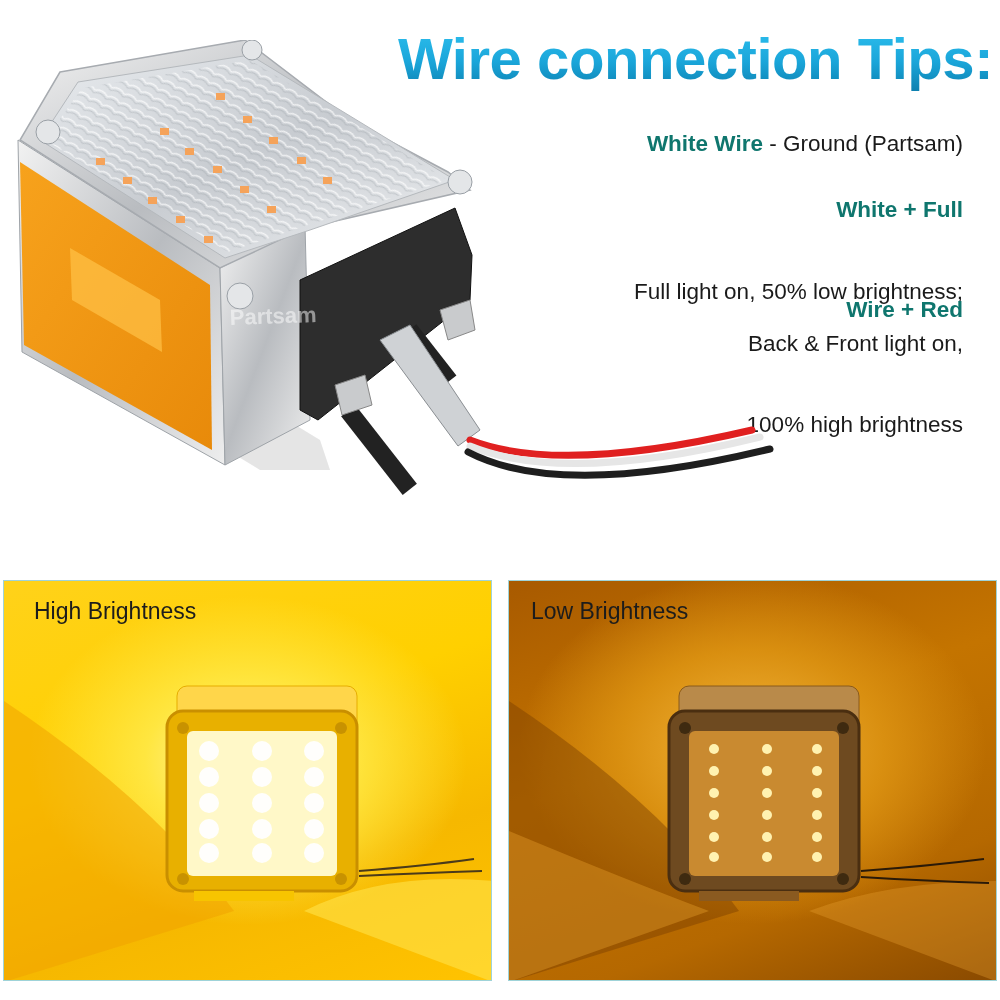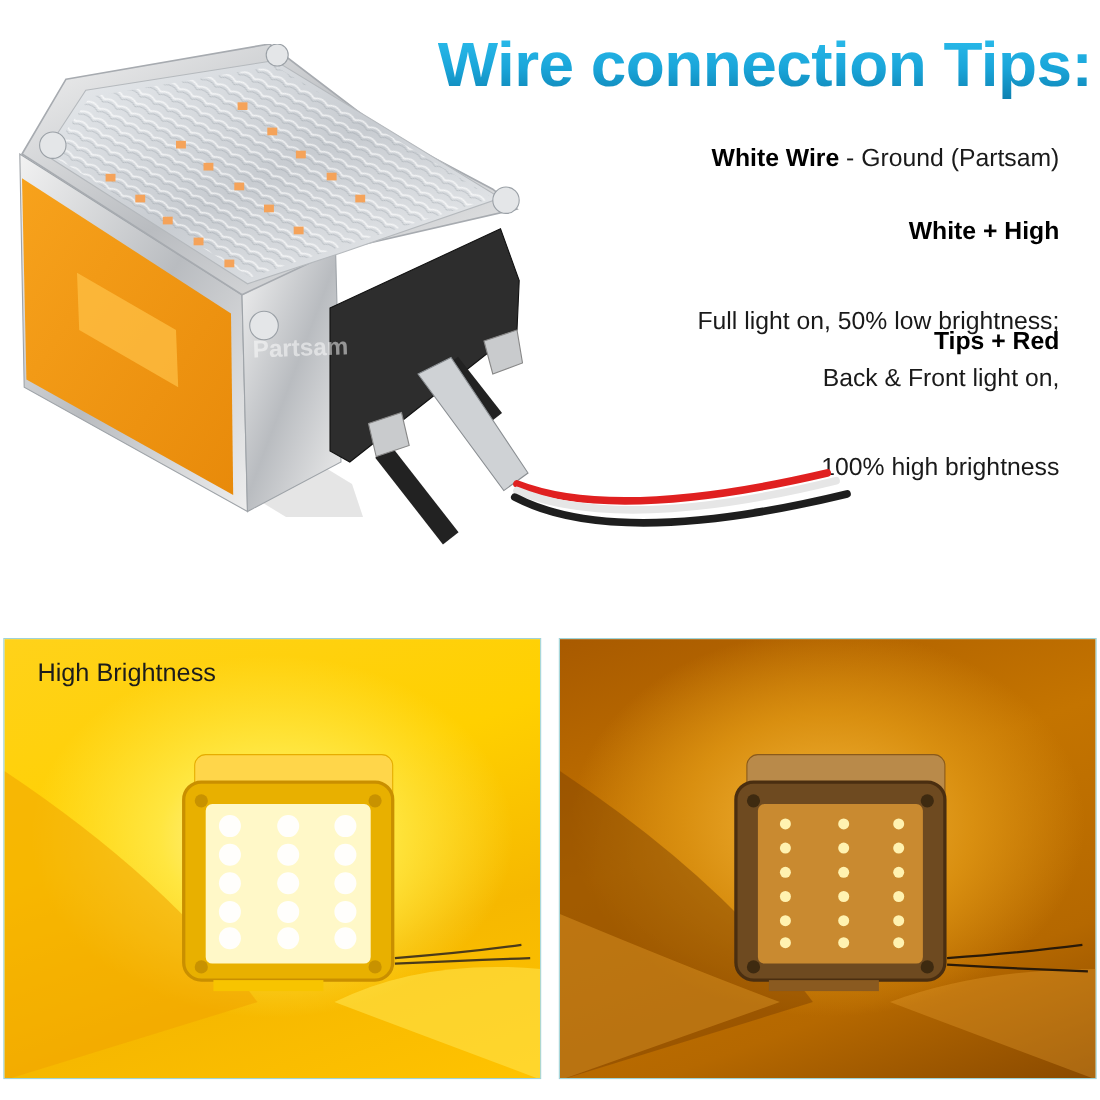"White Wire" .tip-red { color: #000000 -> #0f766e }
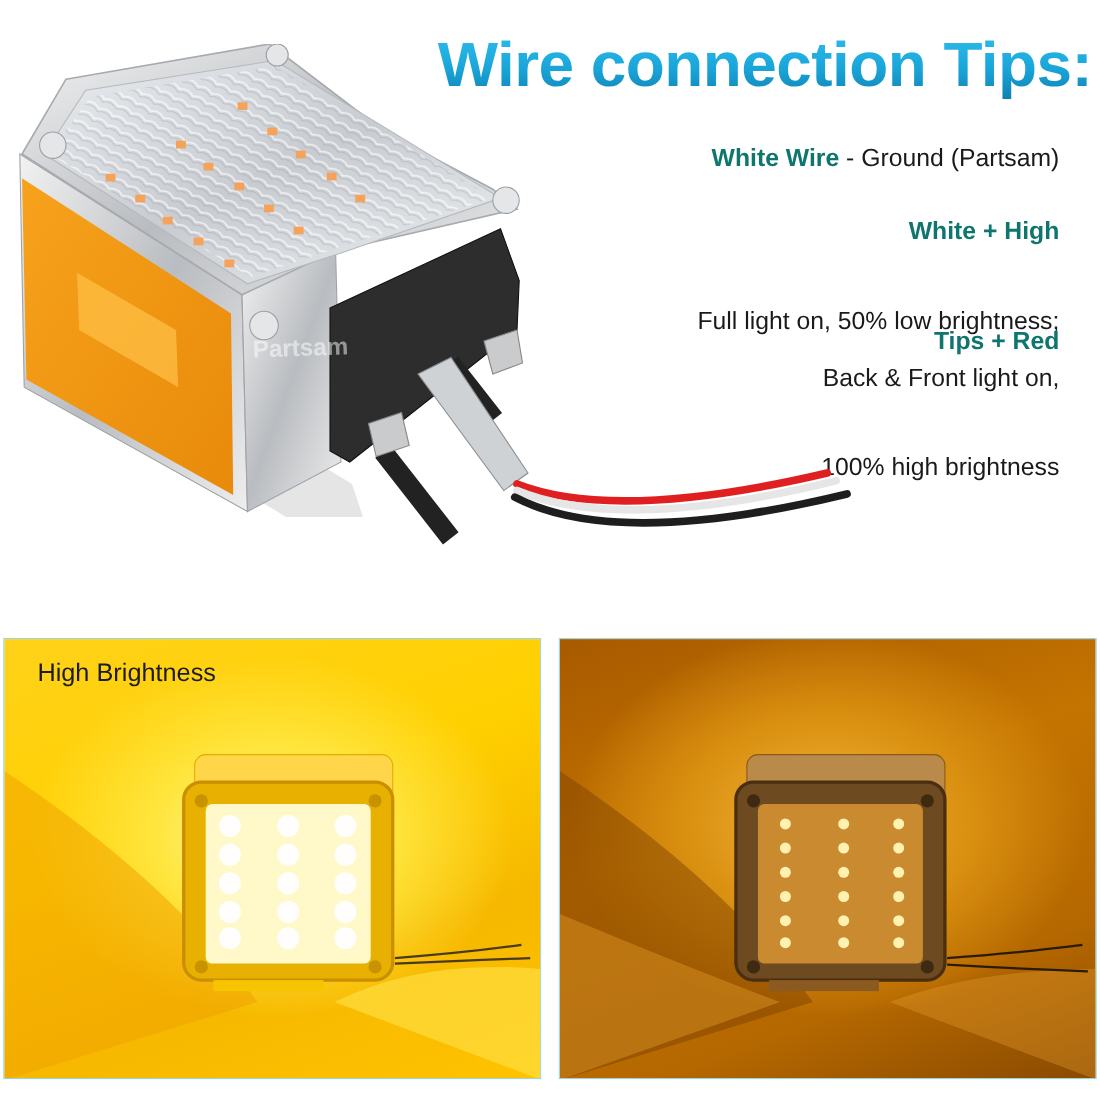"White + High" div.tip-line { text: High -> Full }
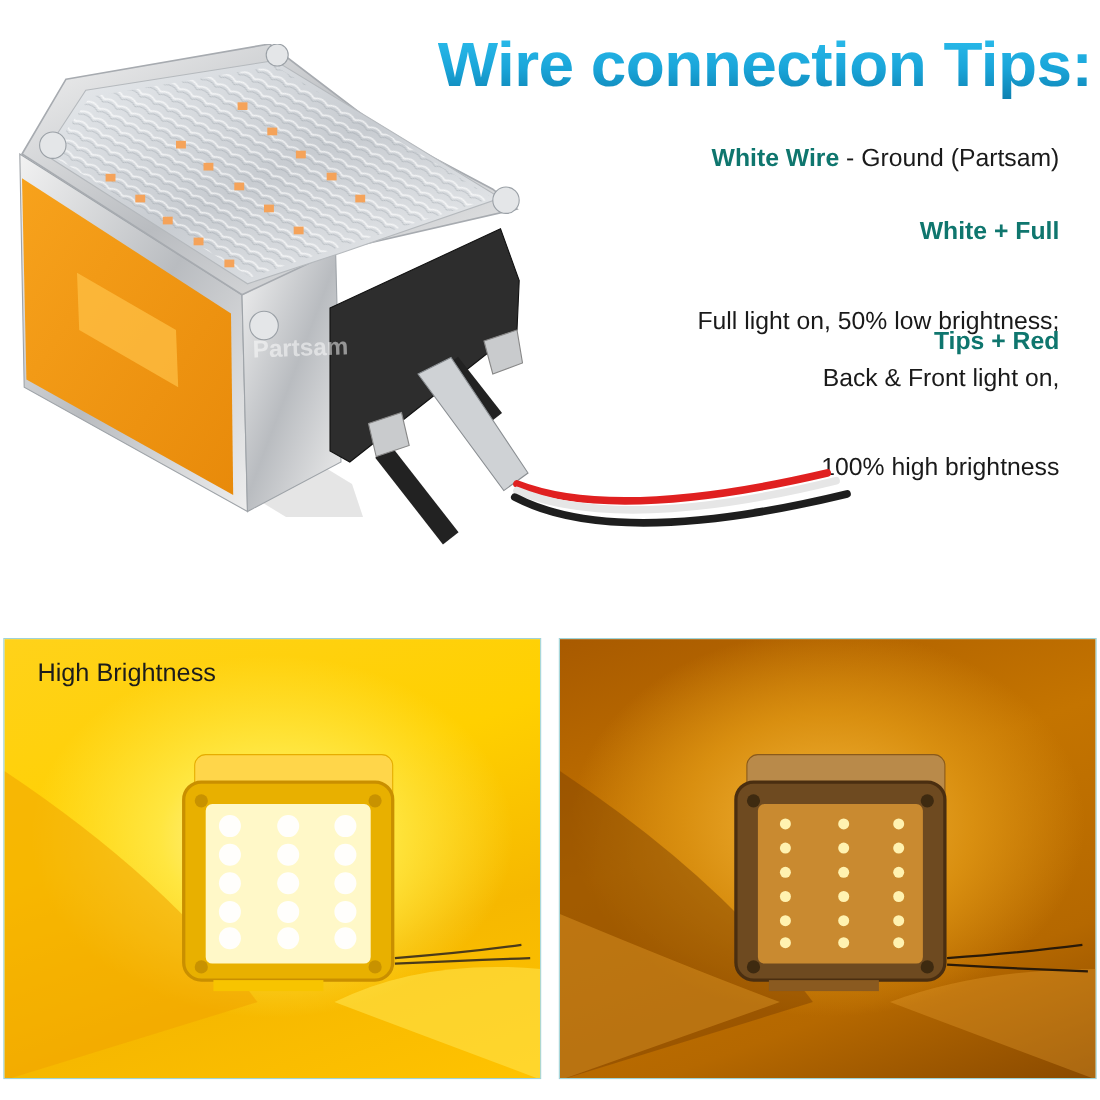"Tips + Red" div.tip-line { text: Tips -> Wire }
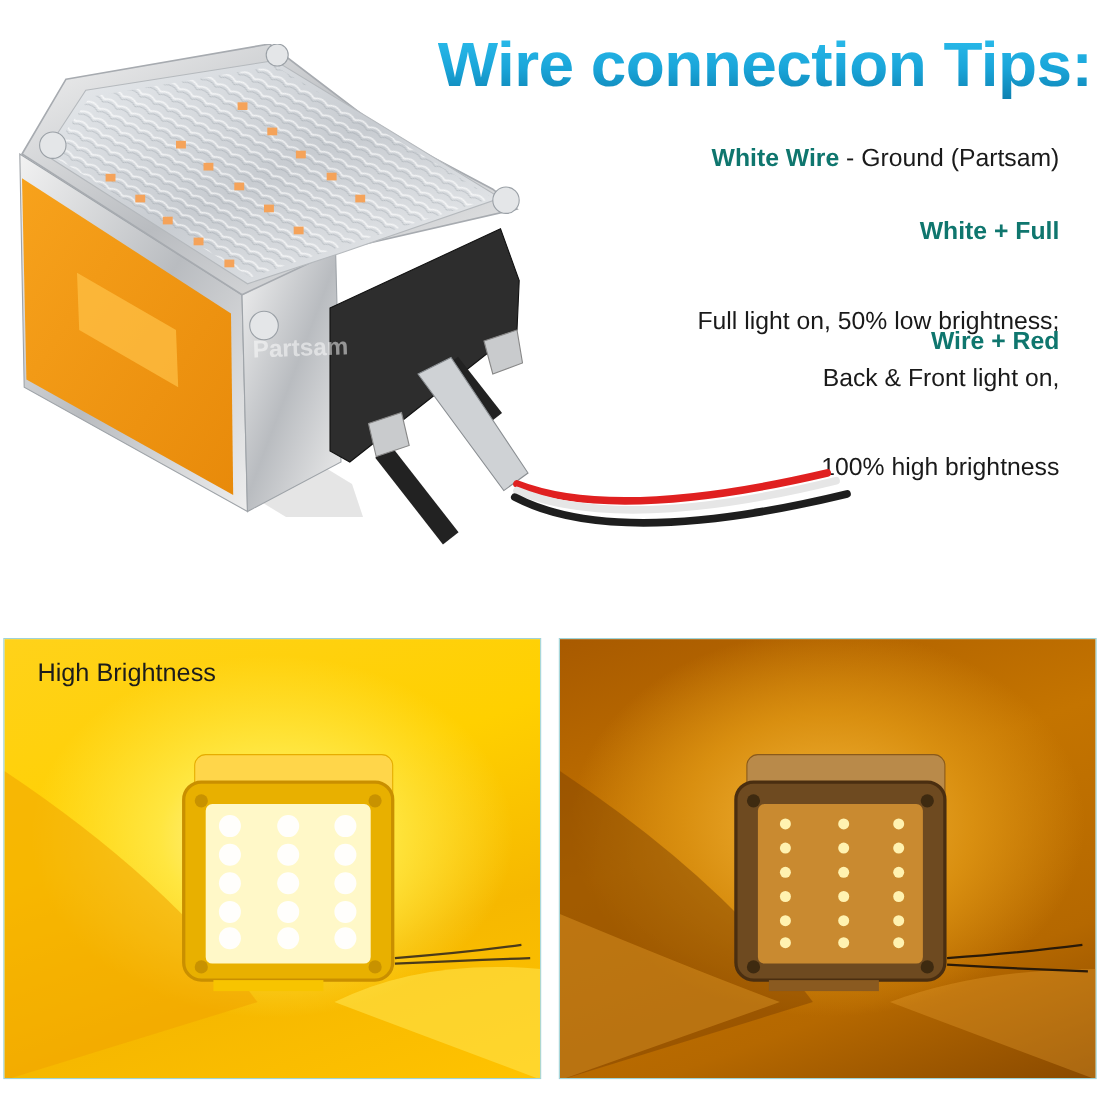"Low Brightness" div.panel-label { html: none -> <div>Low Brightness</div> }
